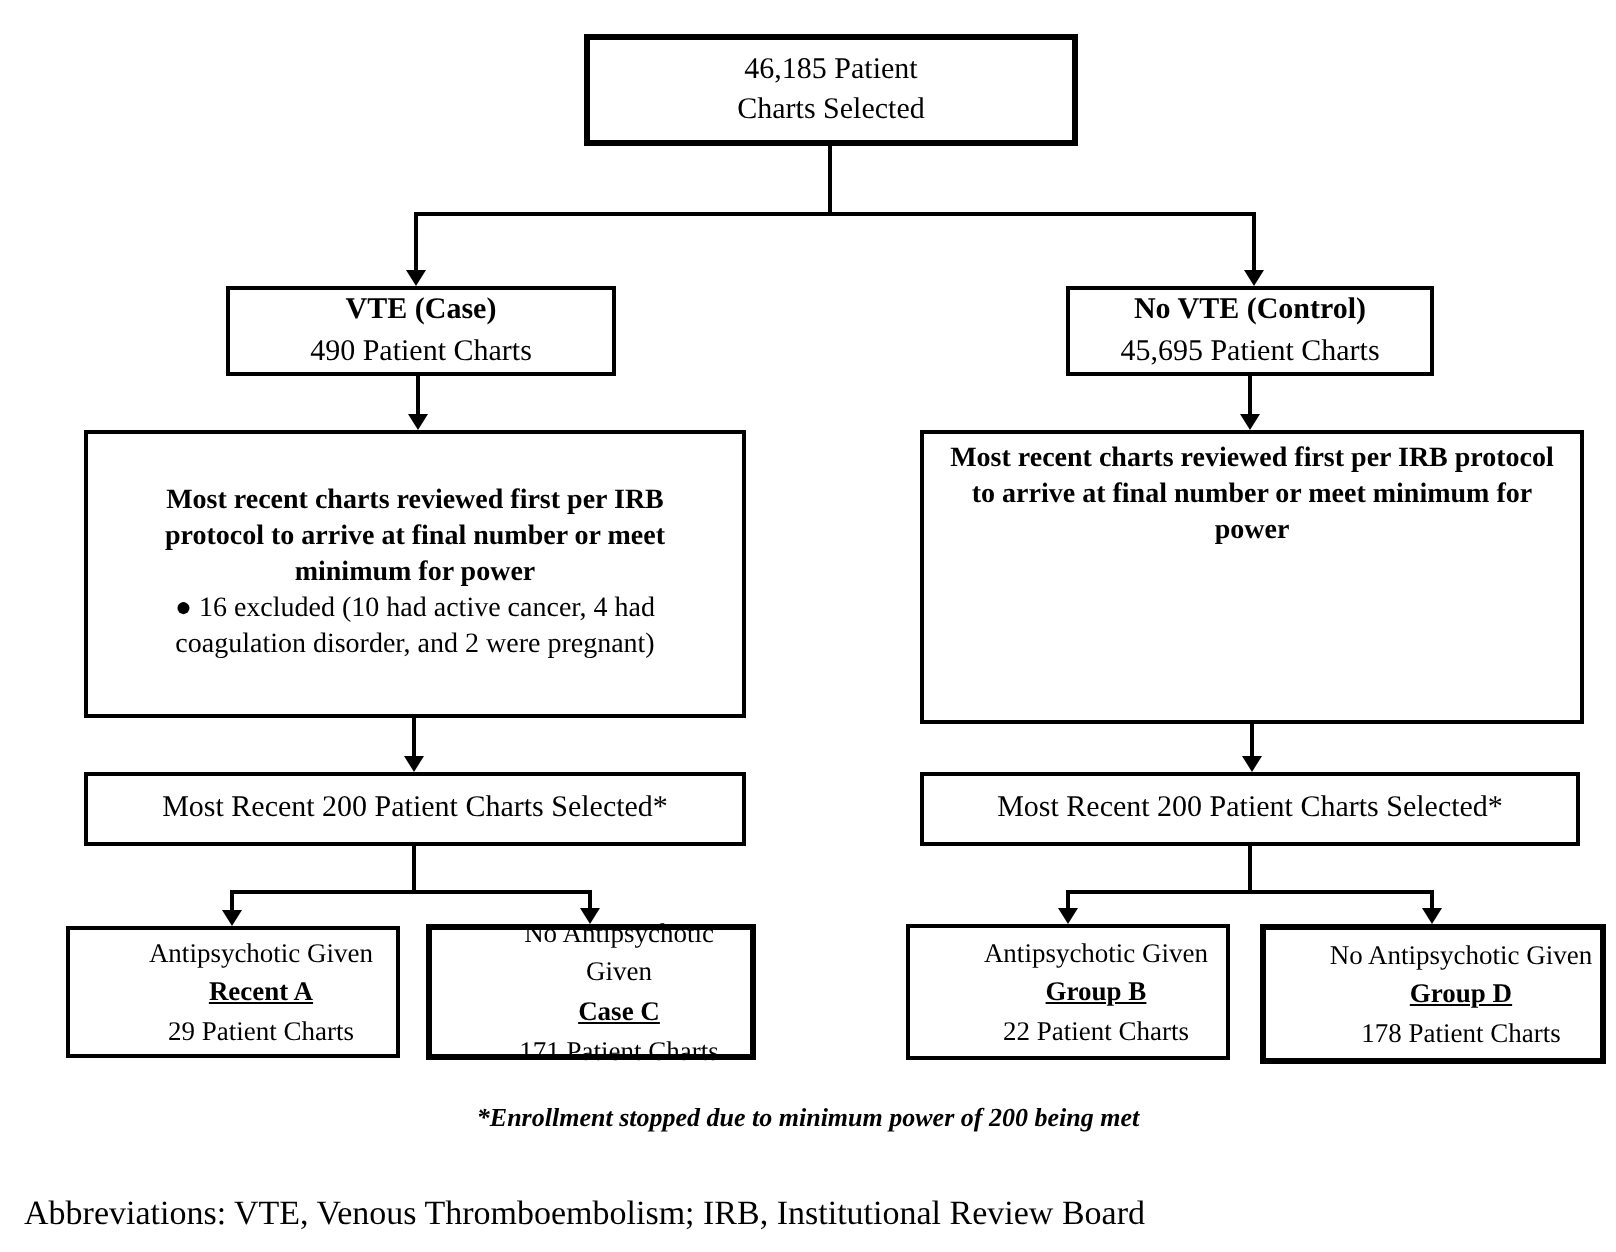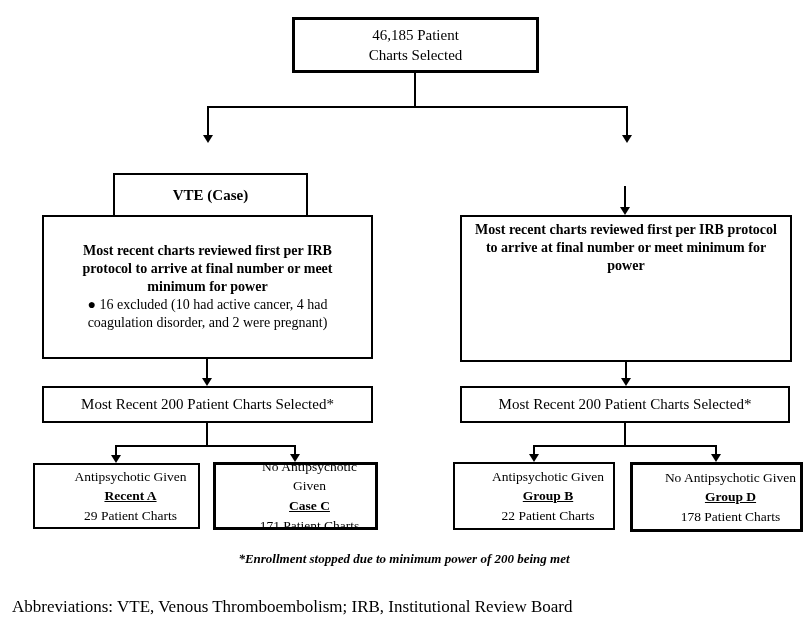"VTE (Case)" div.box { margin-top: 30px -> none }
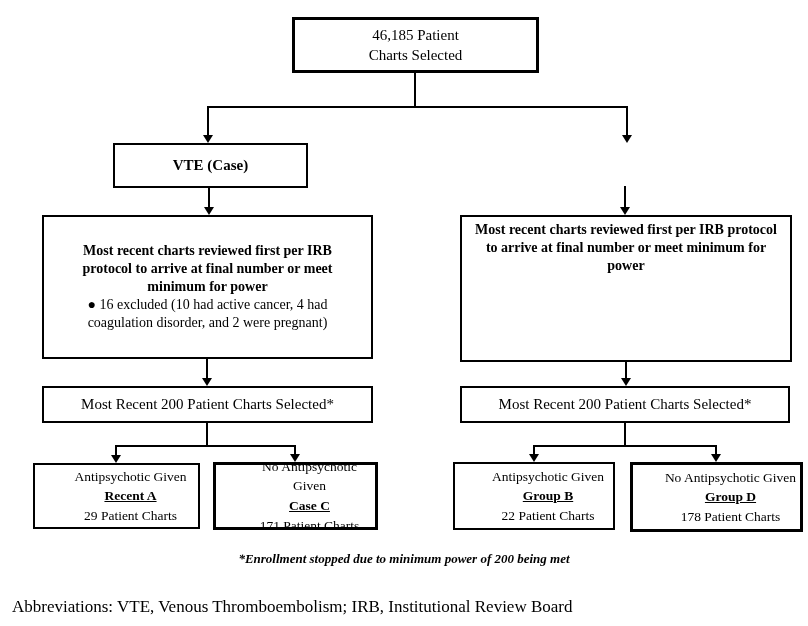"No VTE (Control)" div.box { html: none -> <div> <div>No VTE (Control)</div> <div>45,695 Patient Charts</div> </div> }
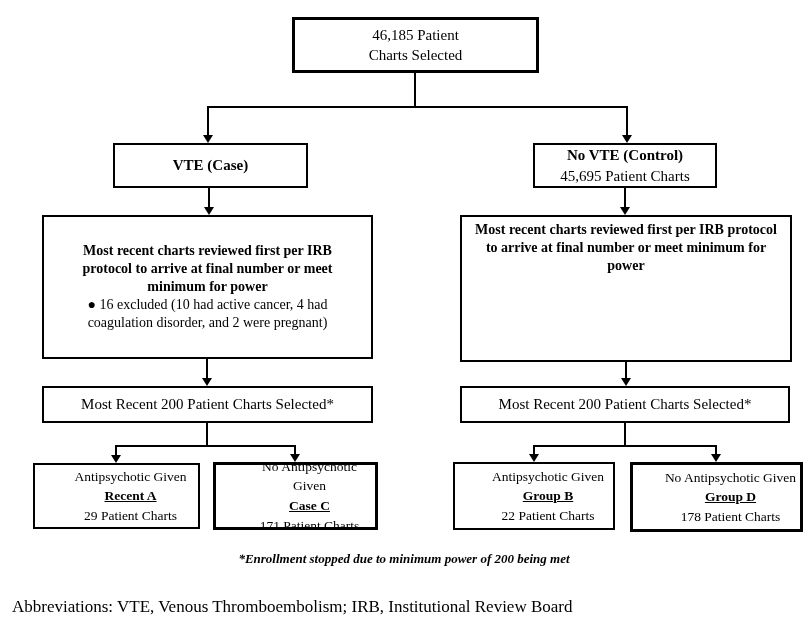"490 Patient Charts" div { html: none -> <div>490 Patient Charts</div> }
